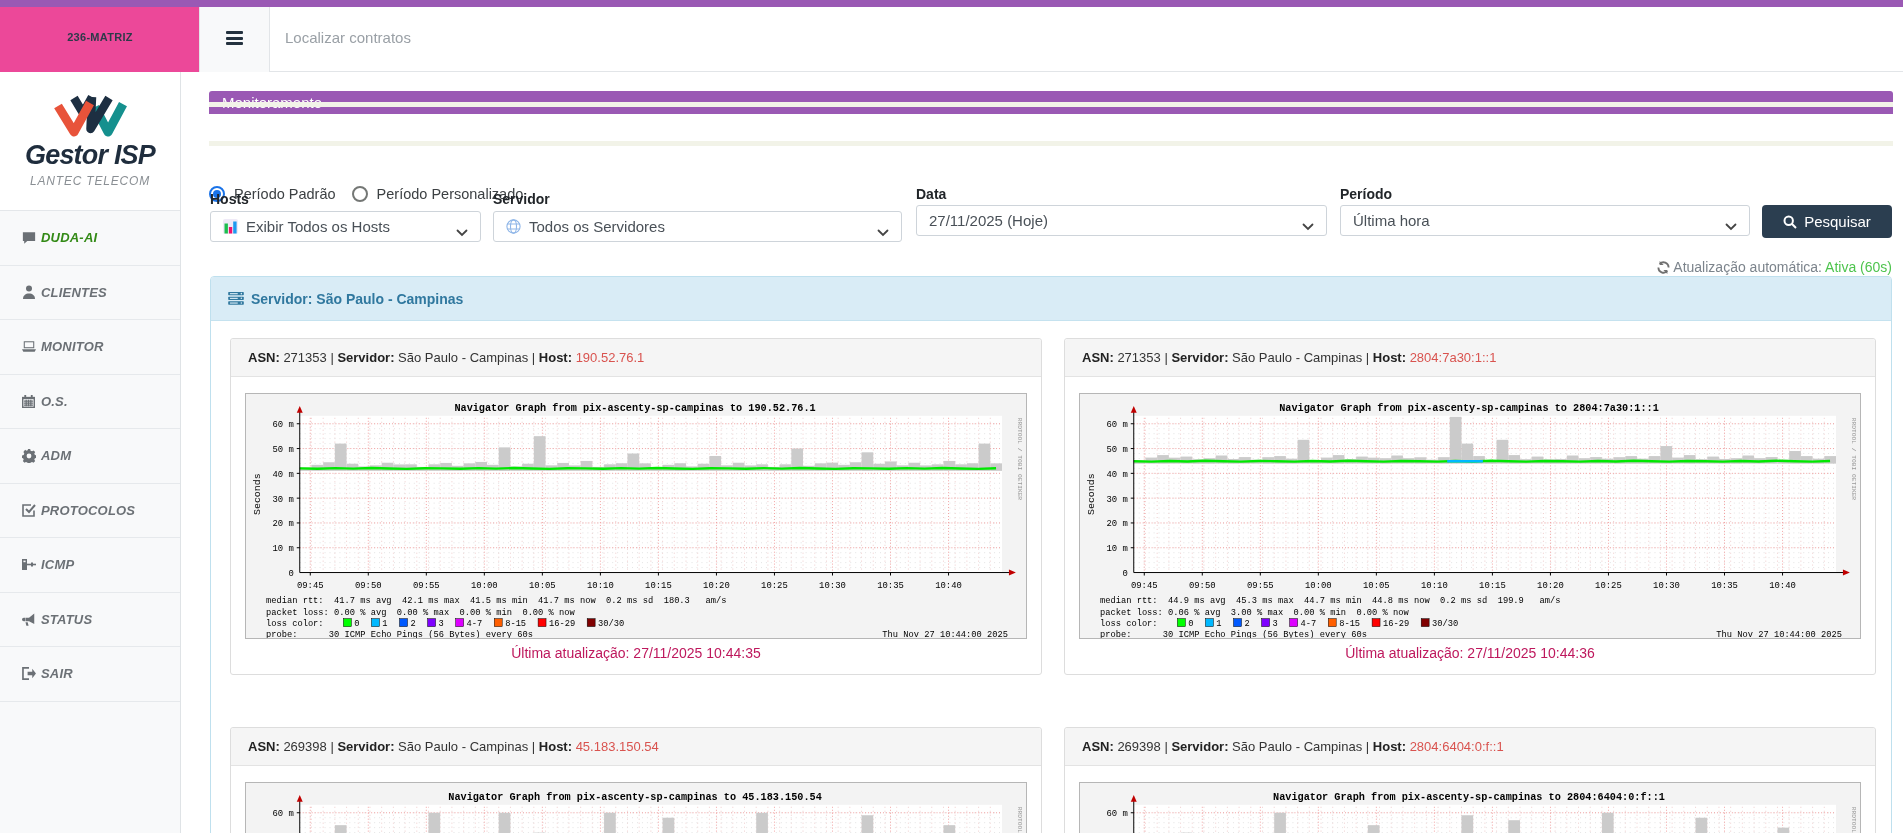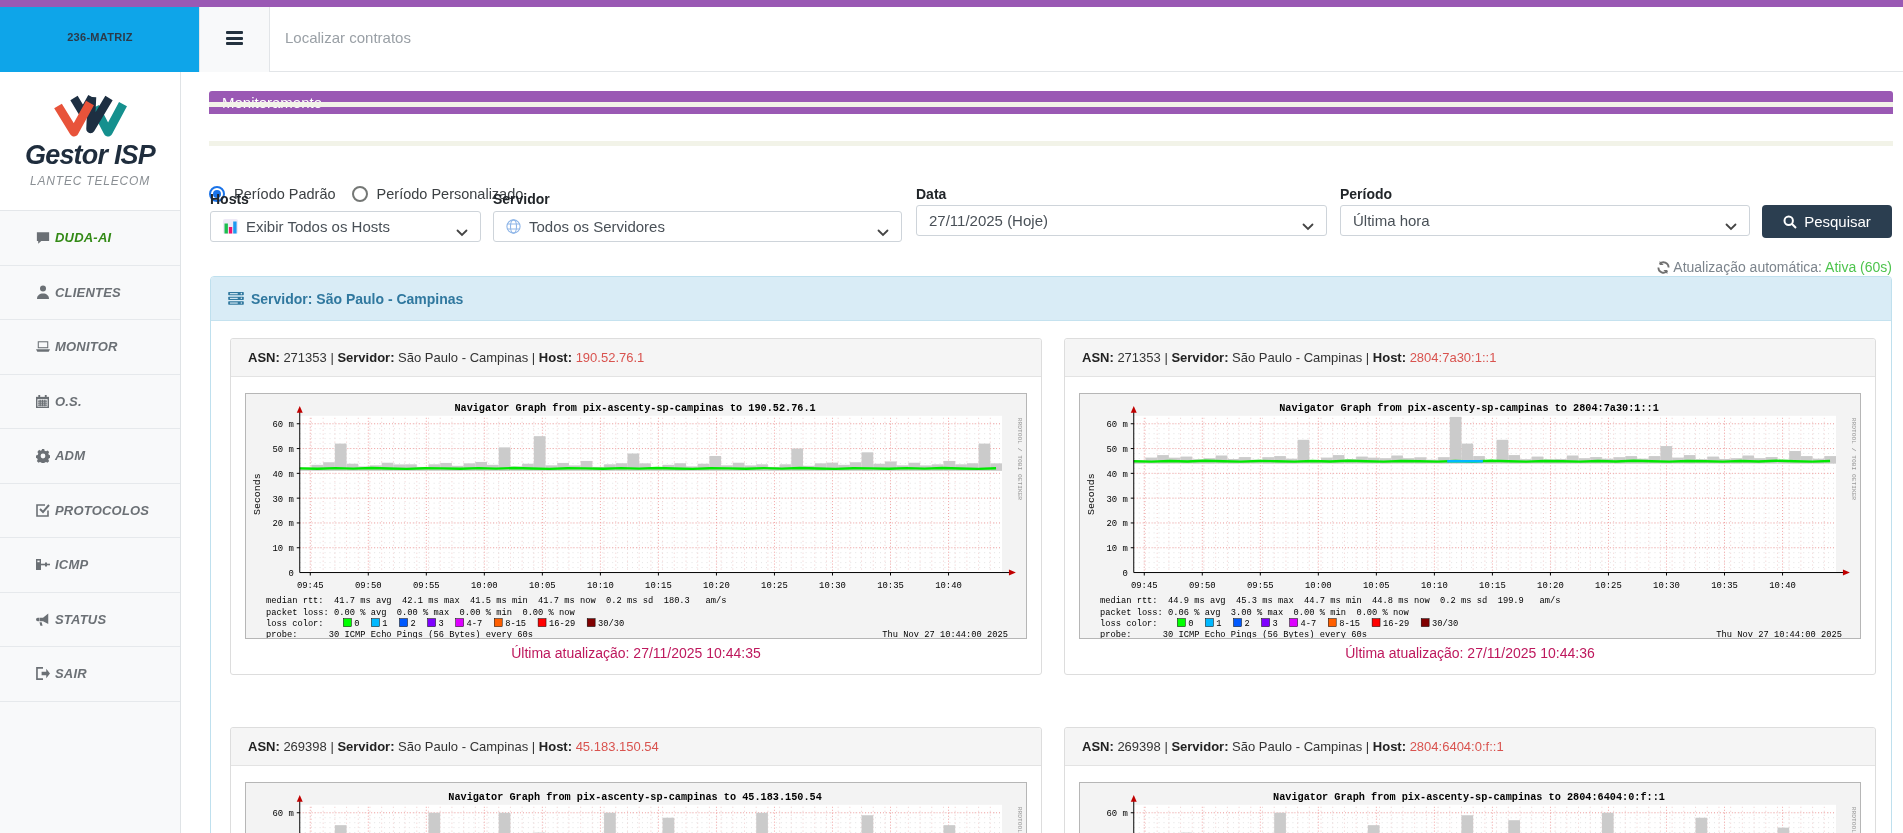"236-MATRIZ" .hleft { background: #0ea5e9 -> #ec4899 }
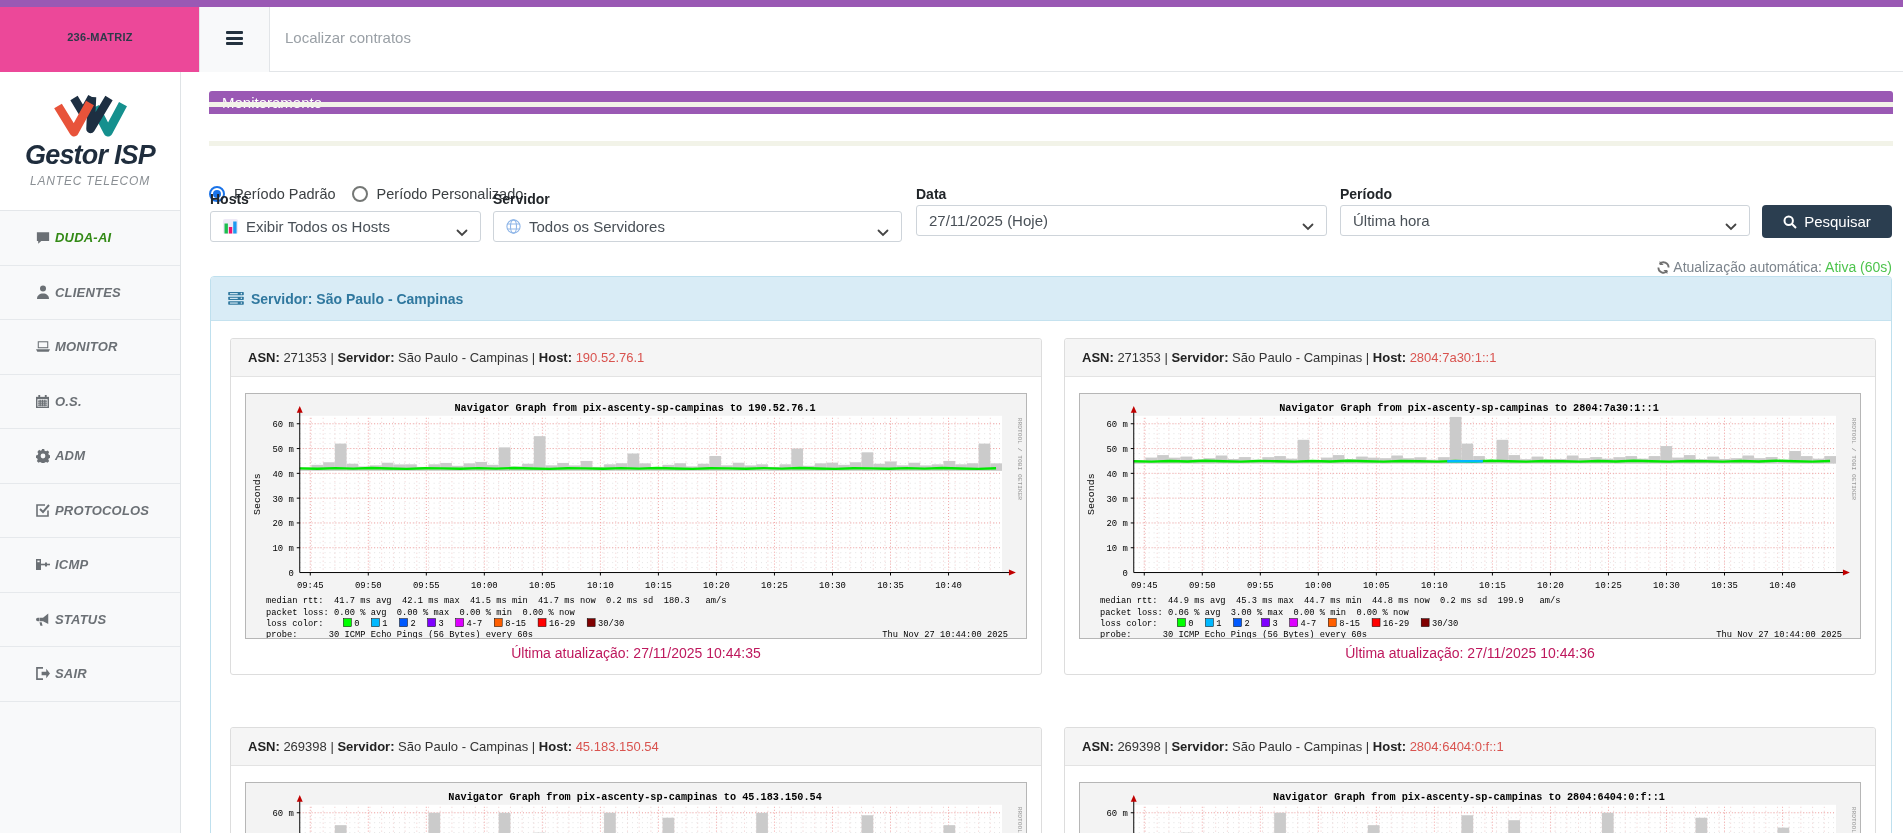"DUDA-AI" .mi { padding-left: 36px -> 22px }
